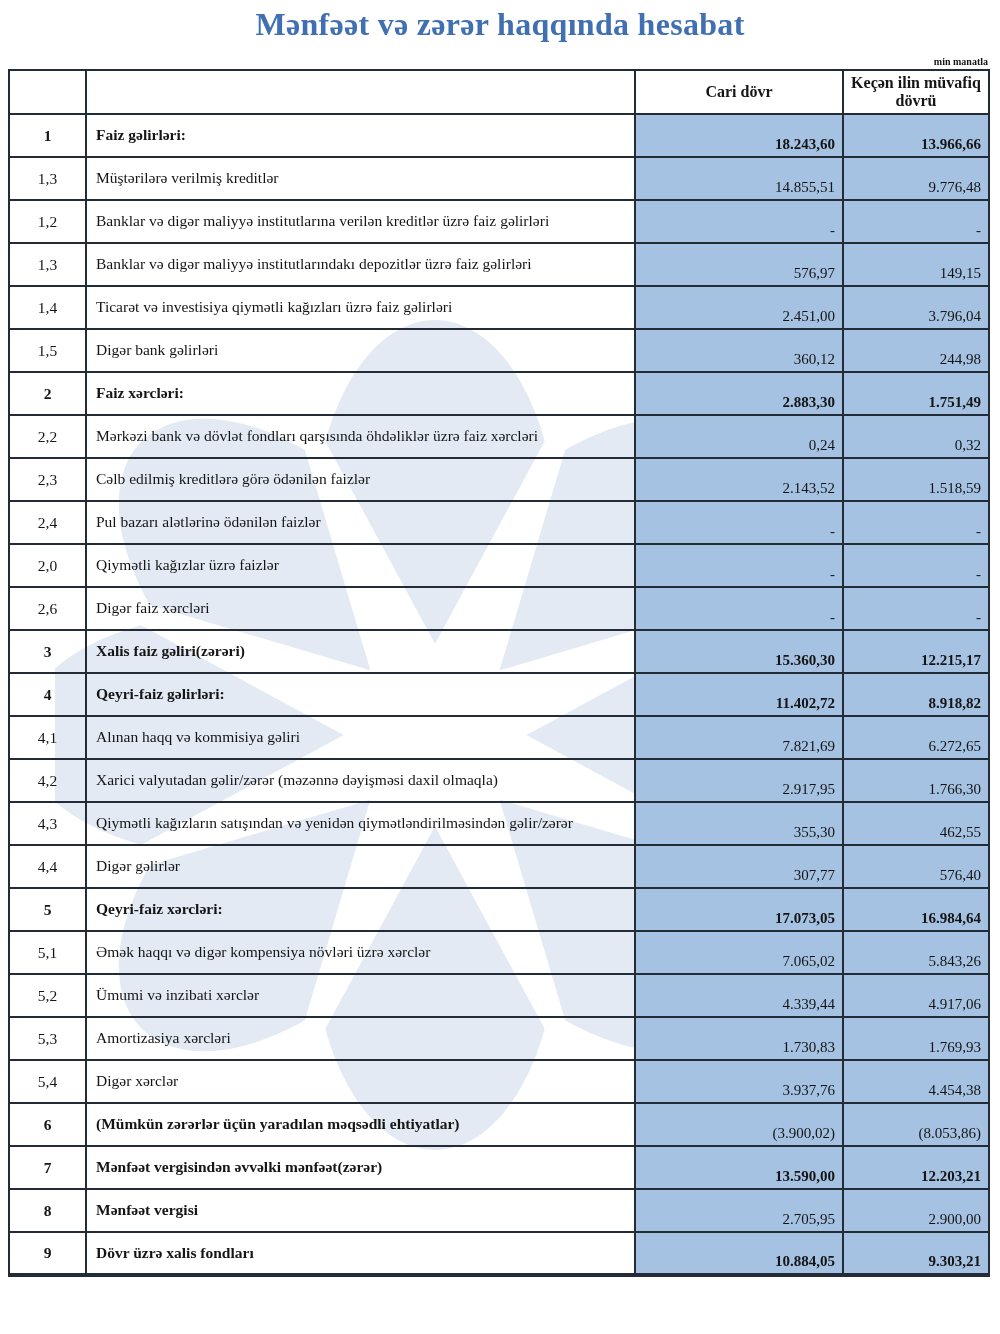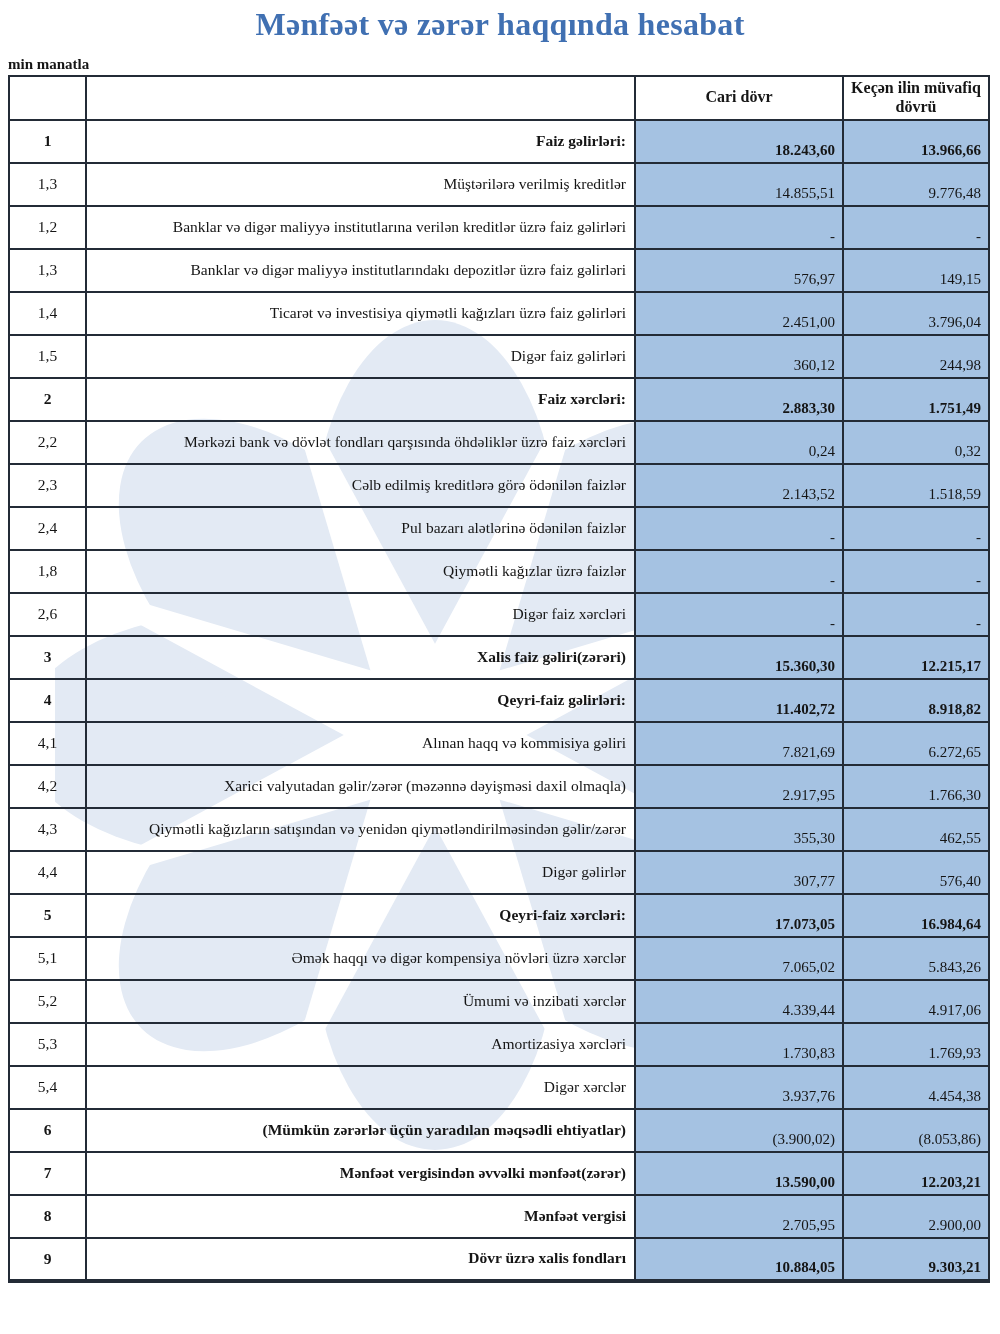"min manatla" .unit-note { font-size: 15px -> 10px; text-align: left -> right }
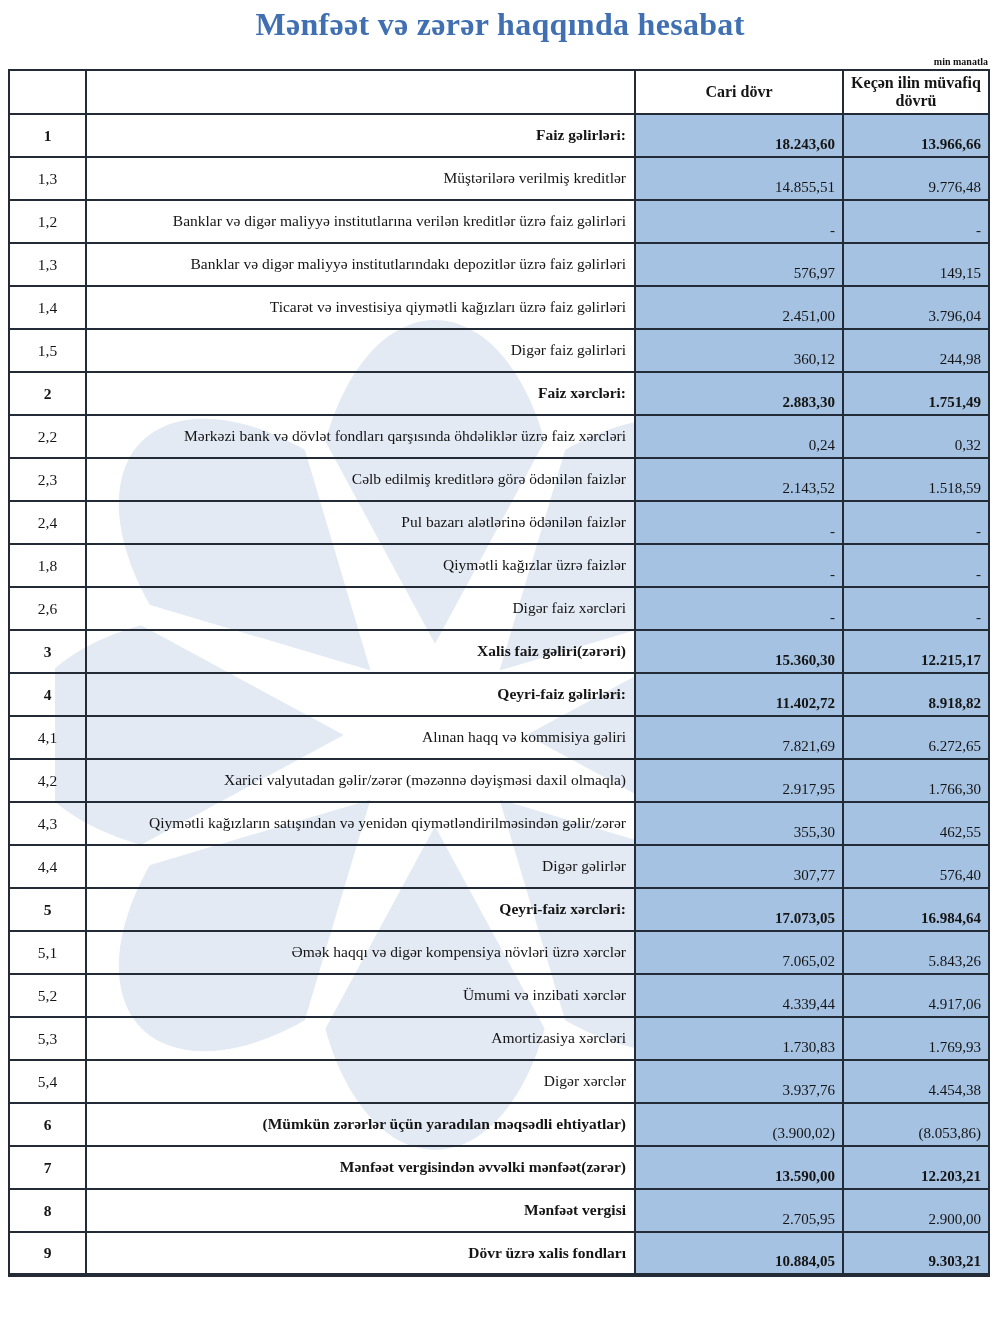"Faiz gəlirləri:" td.label { text-align: right -> left }
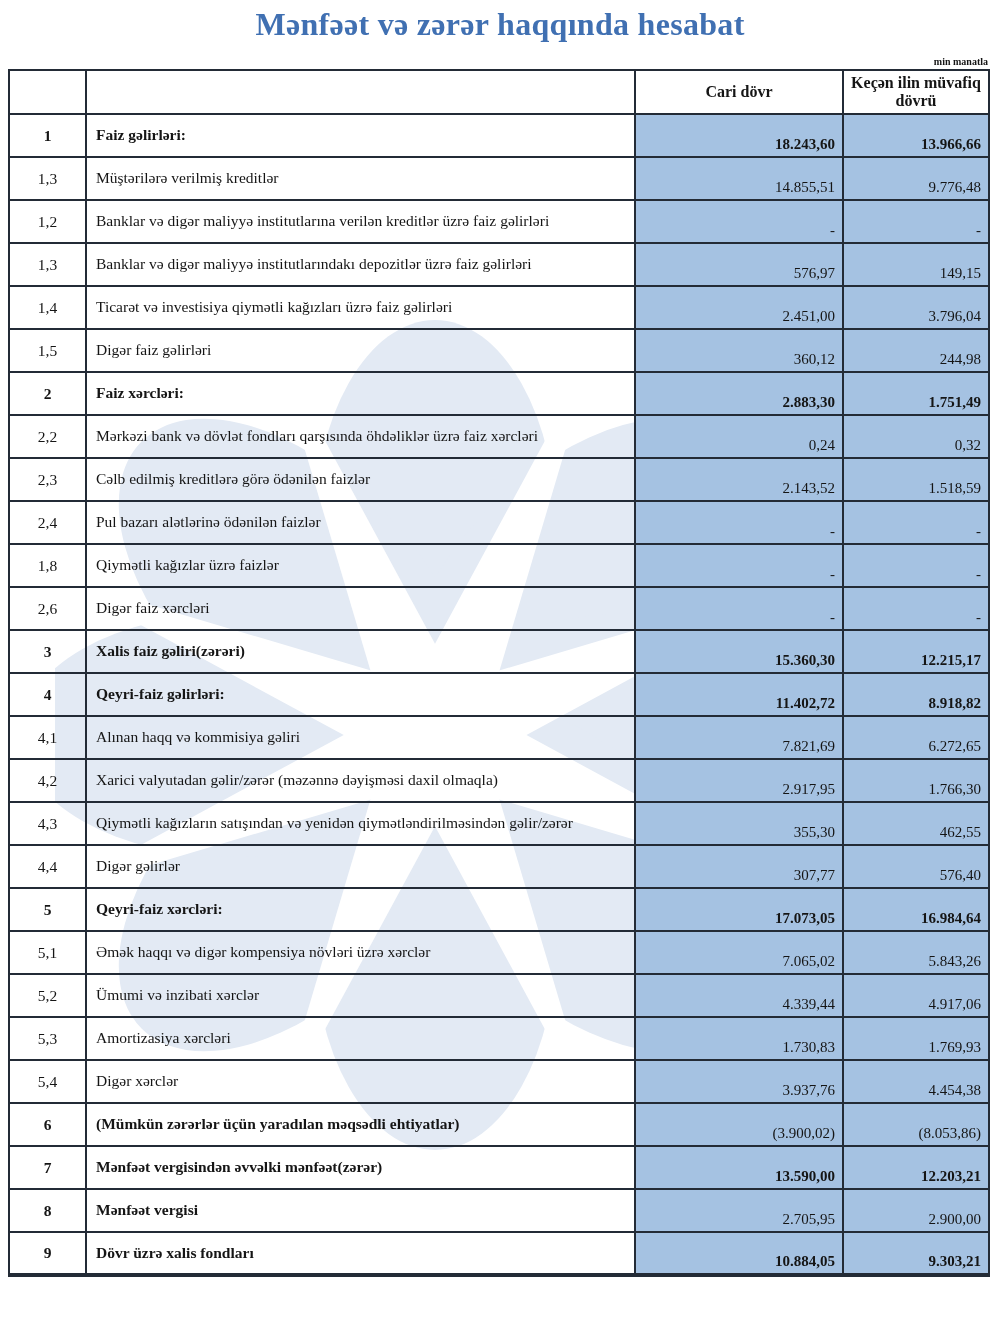"Digər faiz gəlirləri" td.label { text: faiz -> bank }
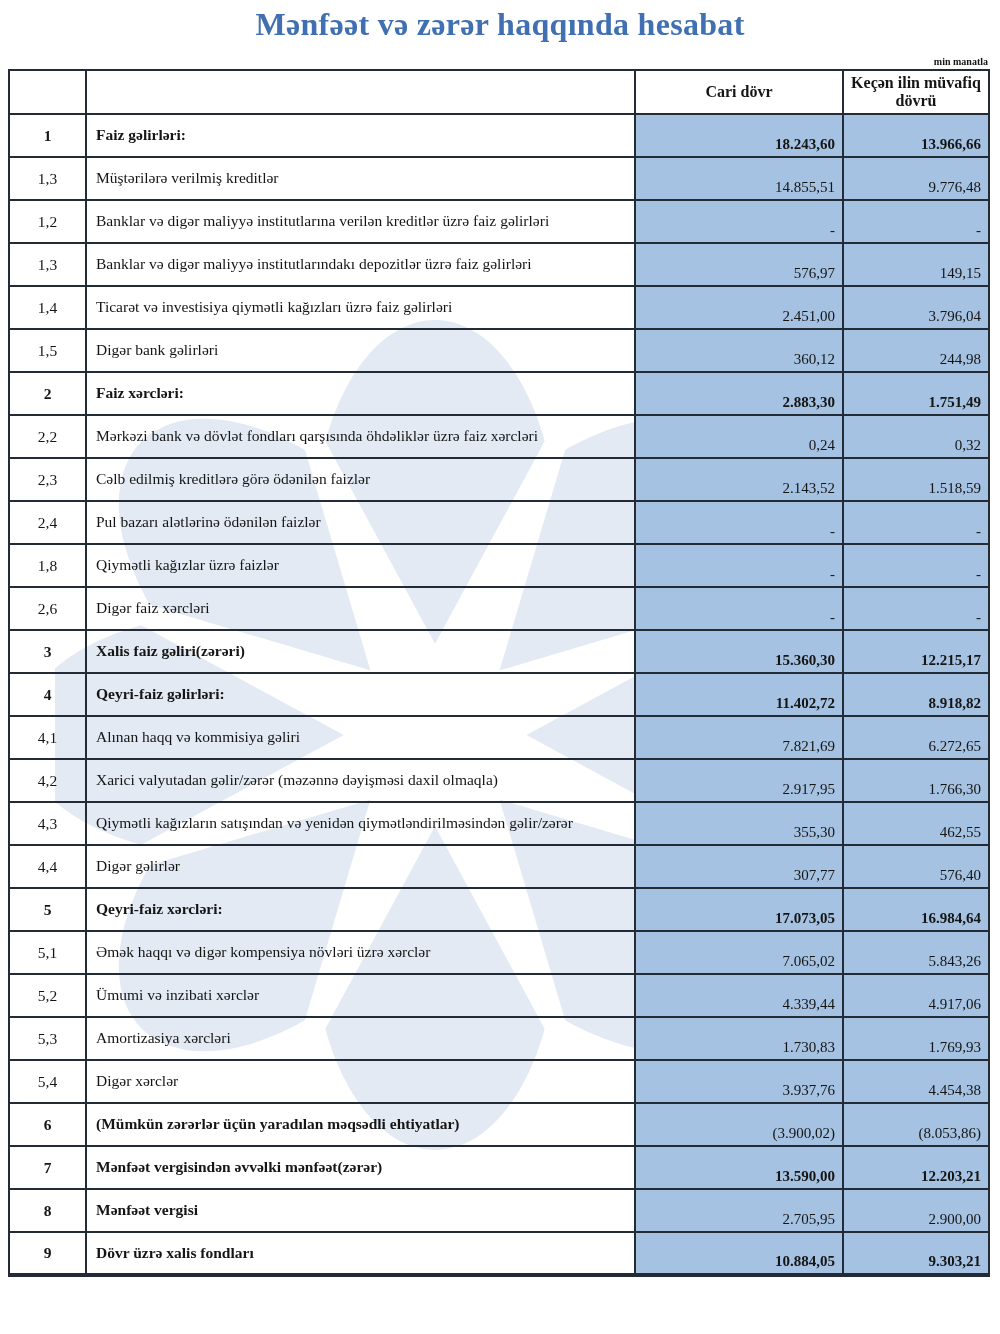"1,8" td.no { text: 1,8 -> 2,0 }
